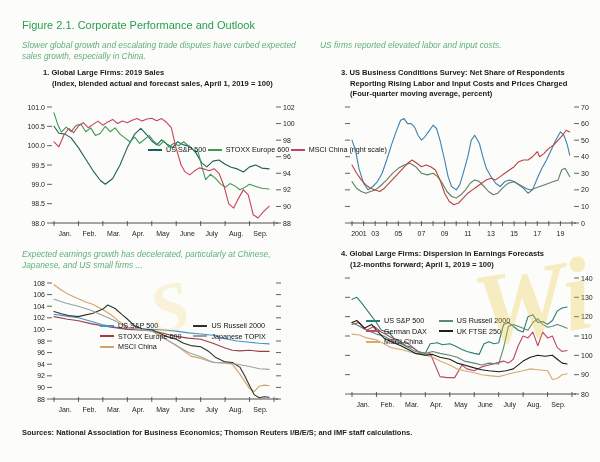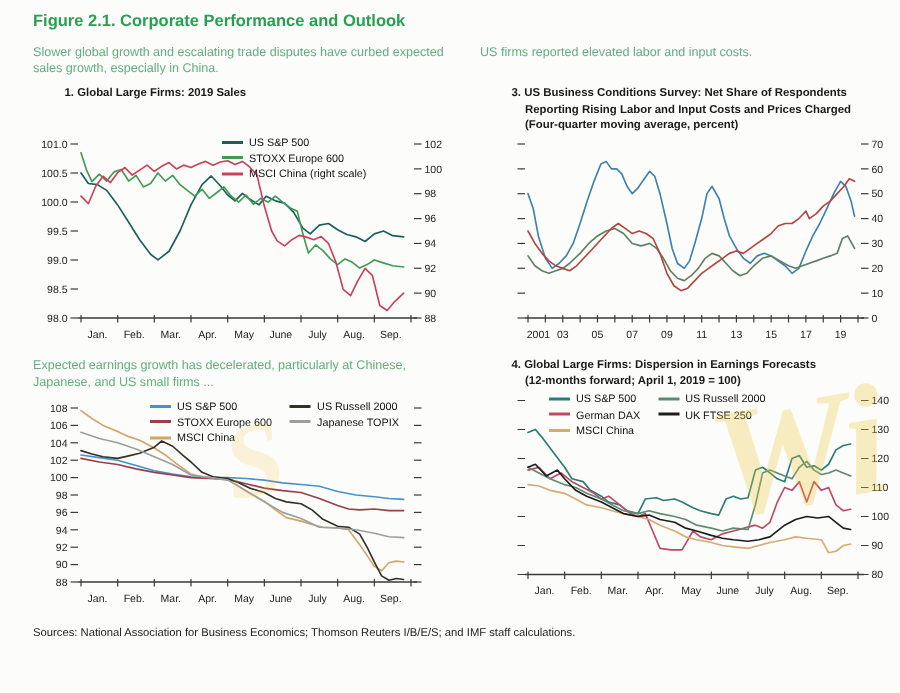"Figure 2.1. Corporate Performance and" .fig-title { font-weight: bold -> normal; margin: 2px 0 9px 2px -> 13px 0 9px 2px }
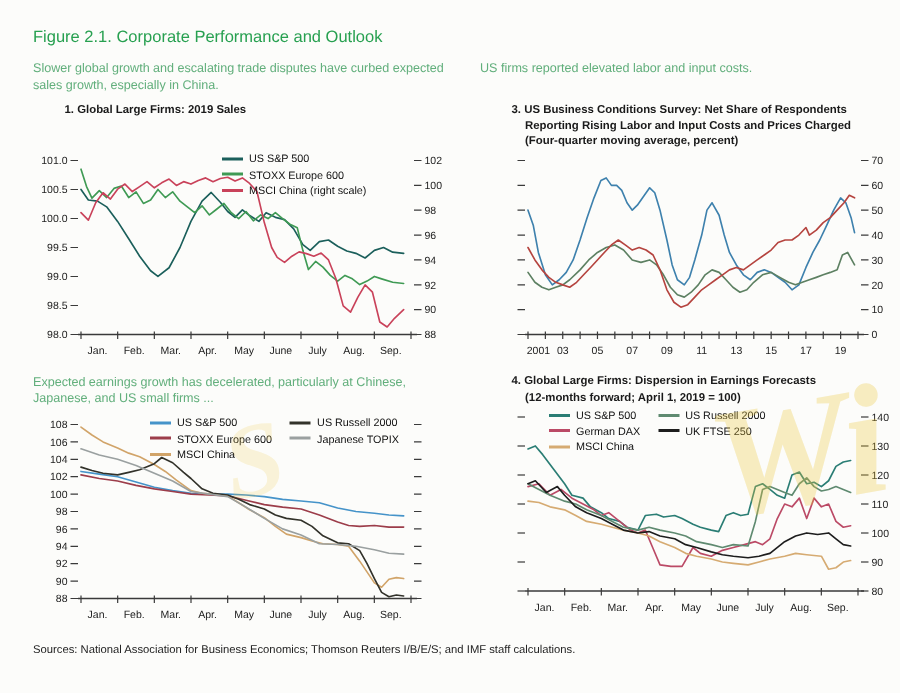"Slower global growth and escalating" .note { font-style: none -> italic }
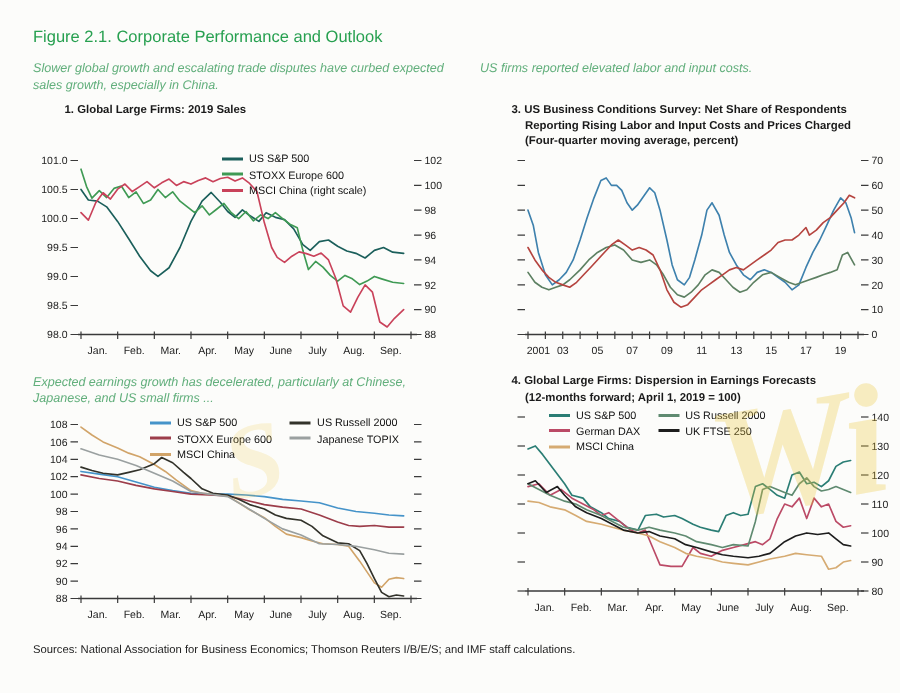"(Index, blended actual and forecast" span.s { html: none -> <span>(Index, blended actual and forecast sales, April 1, 2019 = 100)</span> }
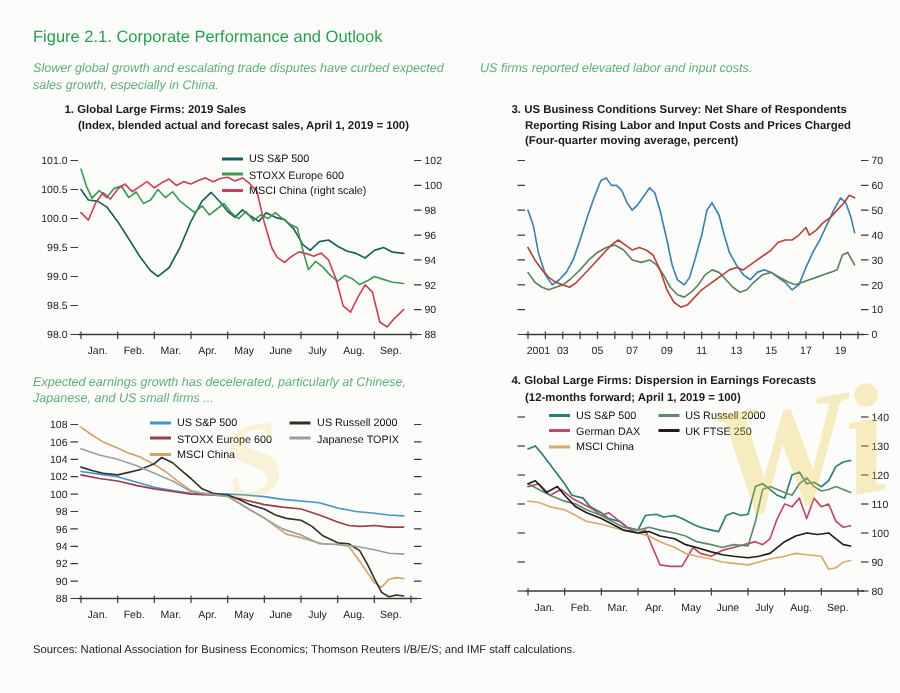"US S&P 500" .legend { flex-direction: column -> row; margin-top: none -> 44px }
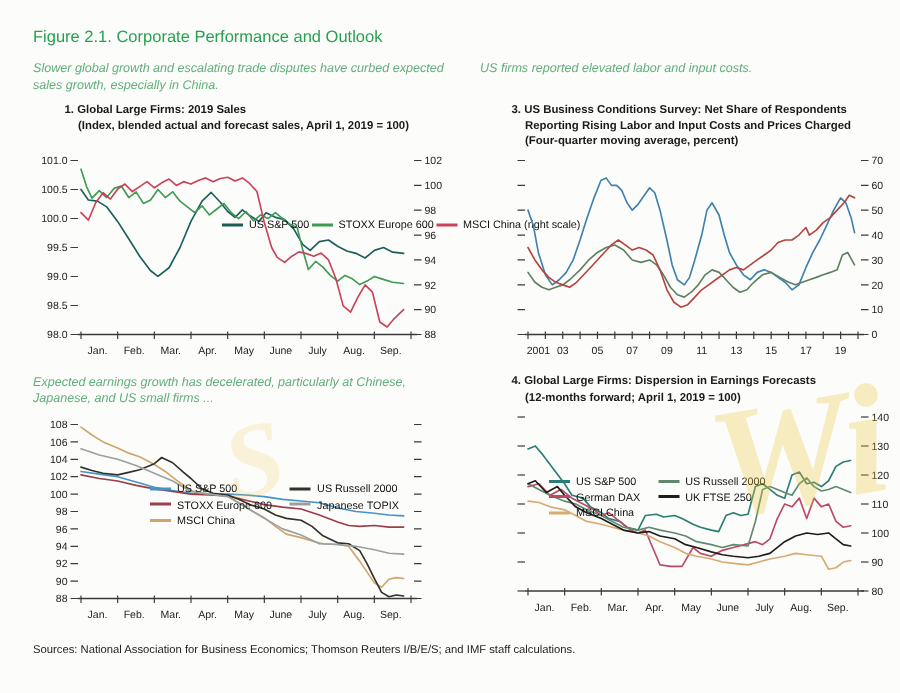"Sources: National Association for" .sources { font-weight: none -> bold }
